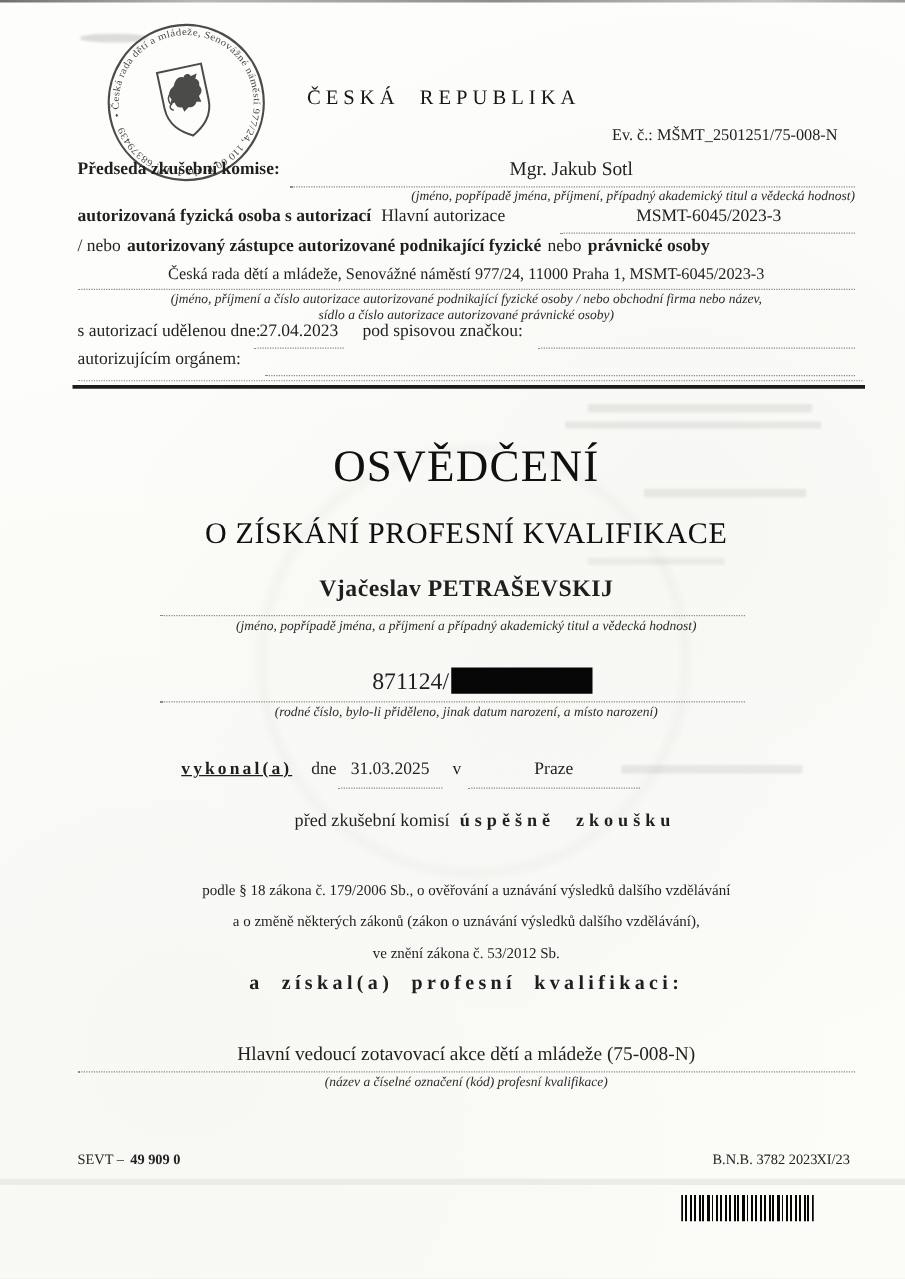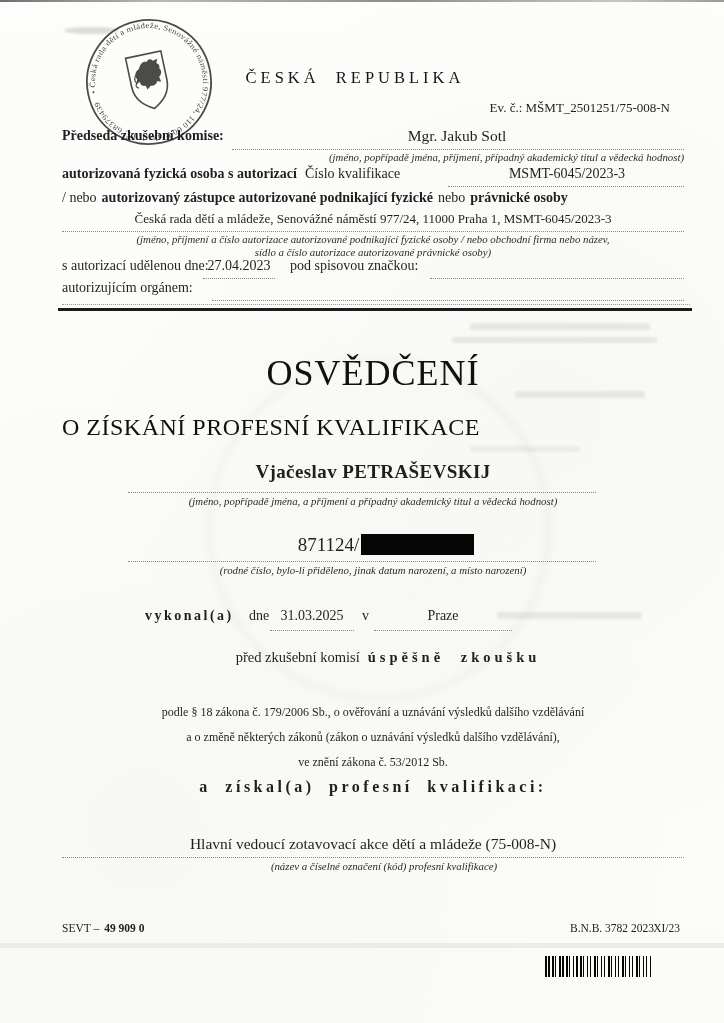"Číslo kvalifikace" div.abs { text: Číslo kvalifikace -> Hlavní autorizace }
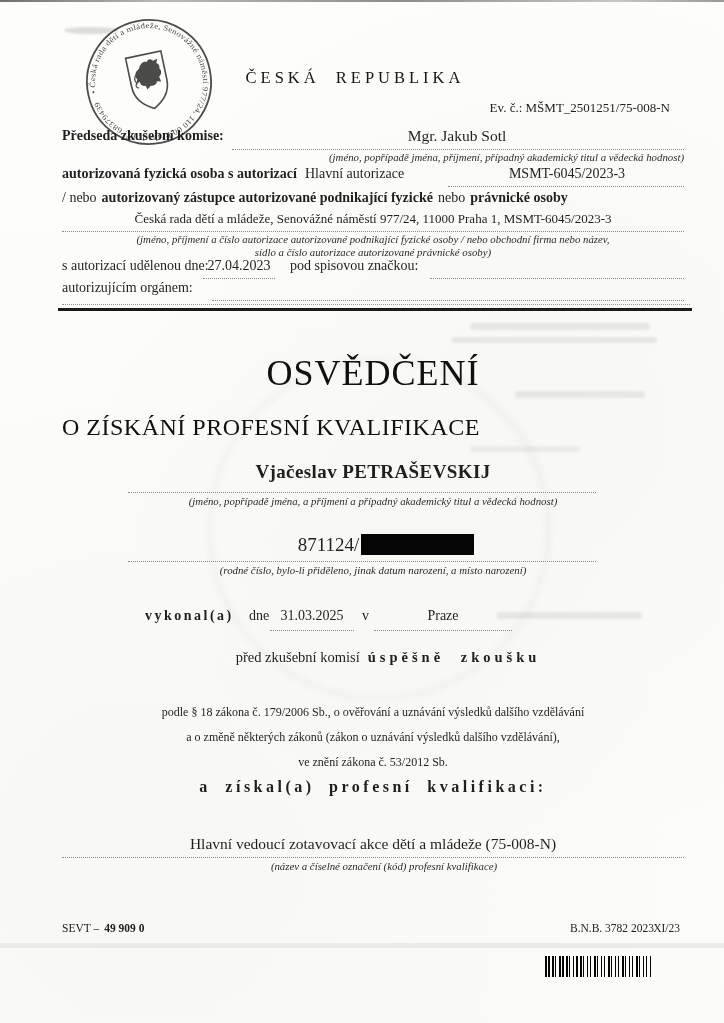"O ZÍSKÁNÍ PROFESNÍ KVALIFIKACE" .subtitle { text-align: left -> center }
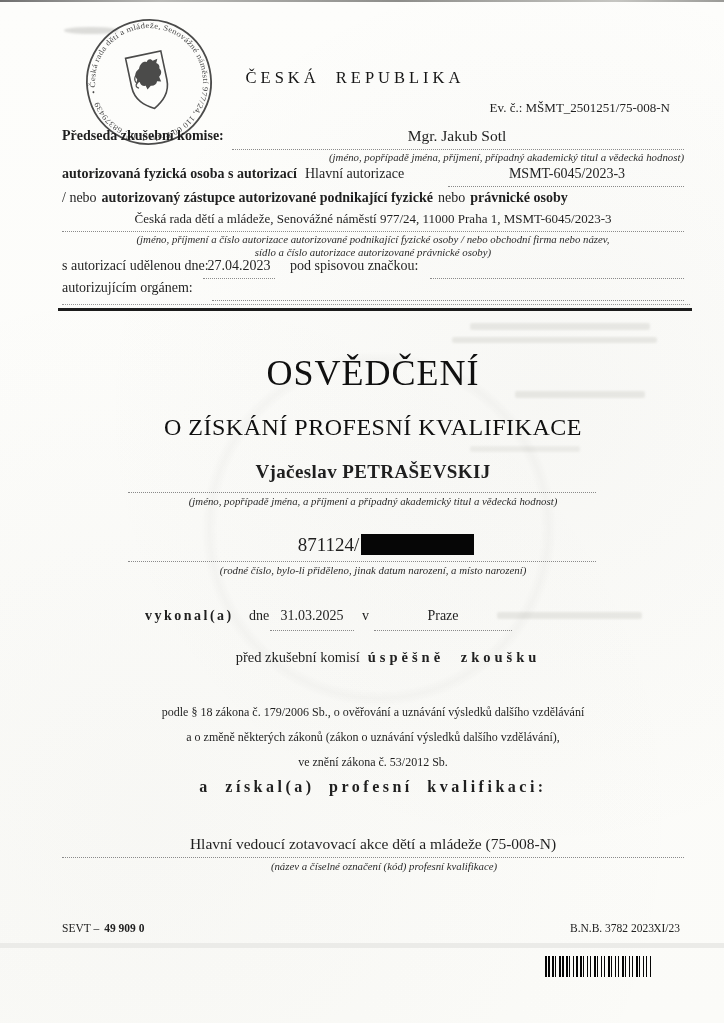"vykonal(a)" .ls-v { text-decoration: none -> underline }
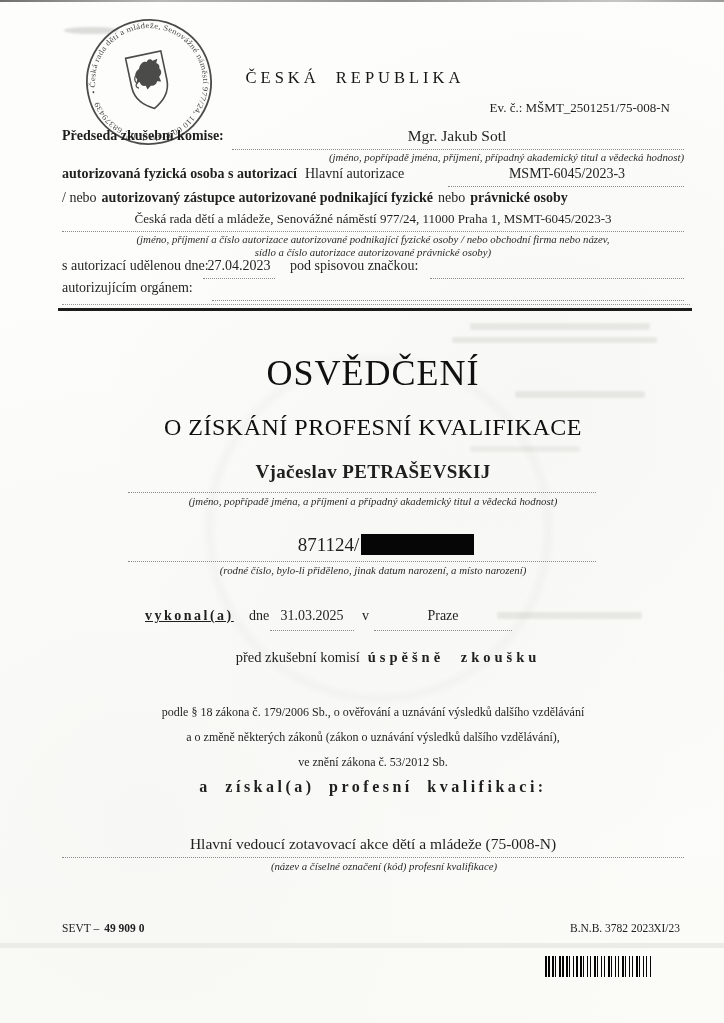"(název a číselné označení (kód)" div.abs { left: 73px -> 62px }
